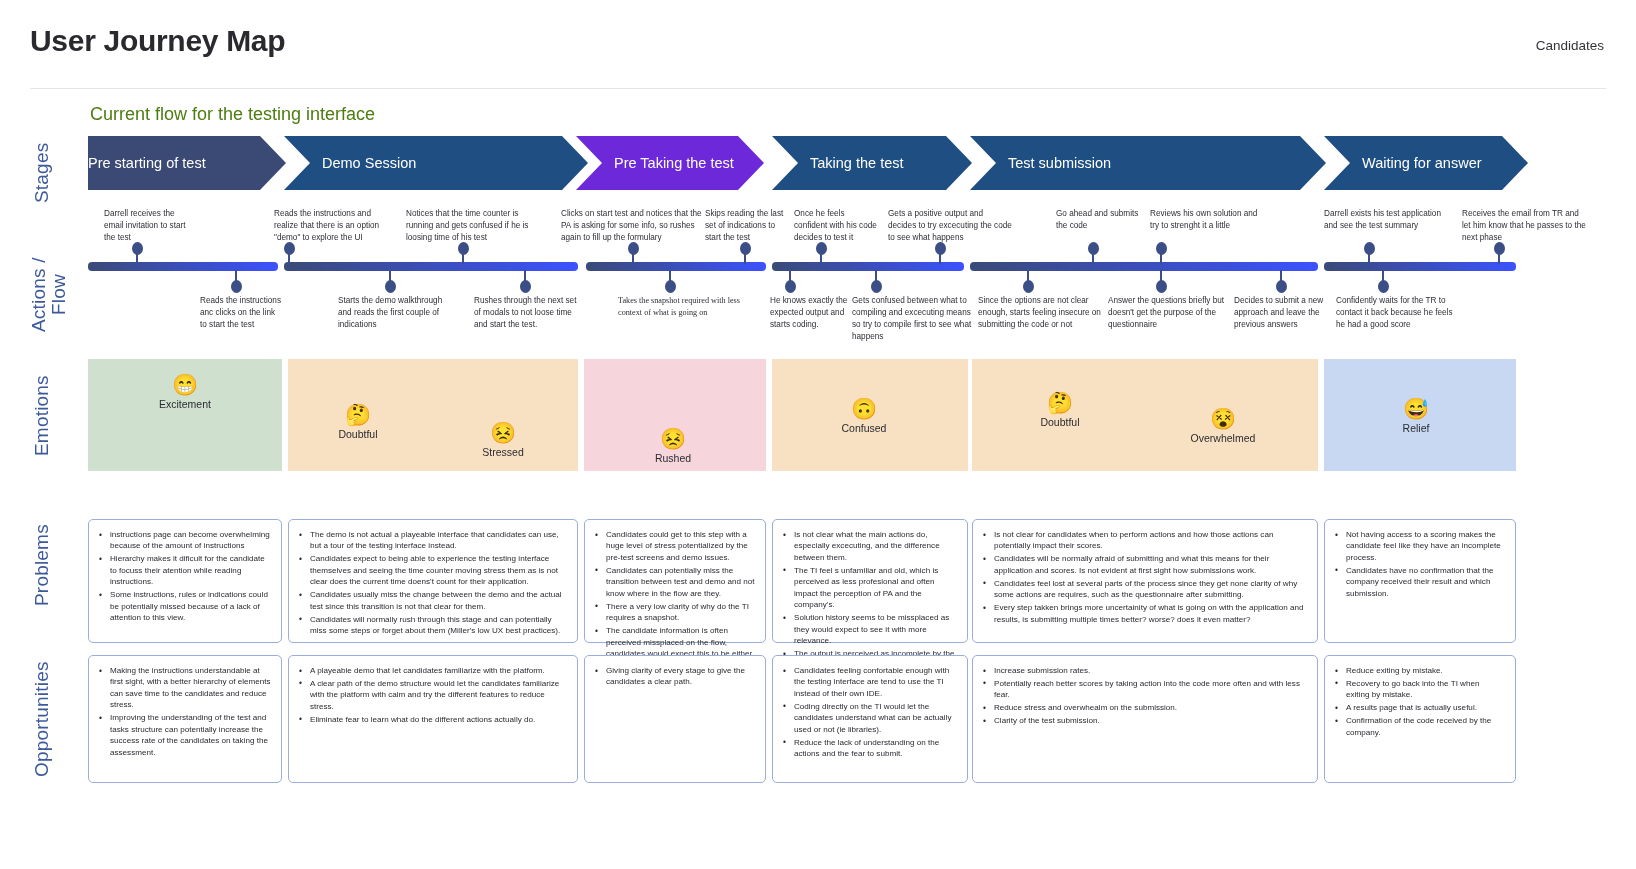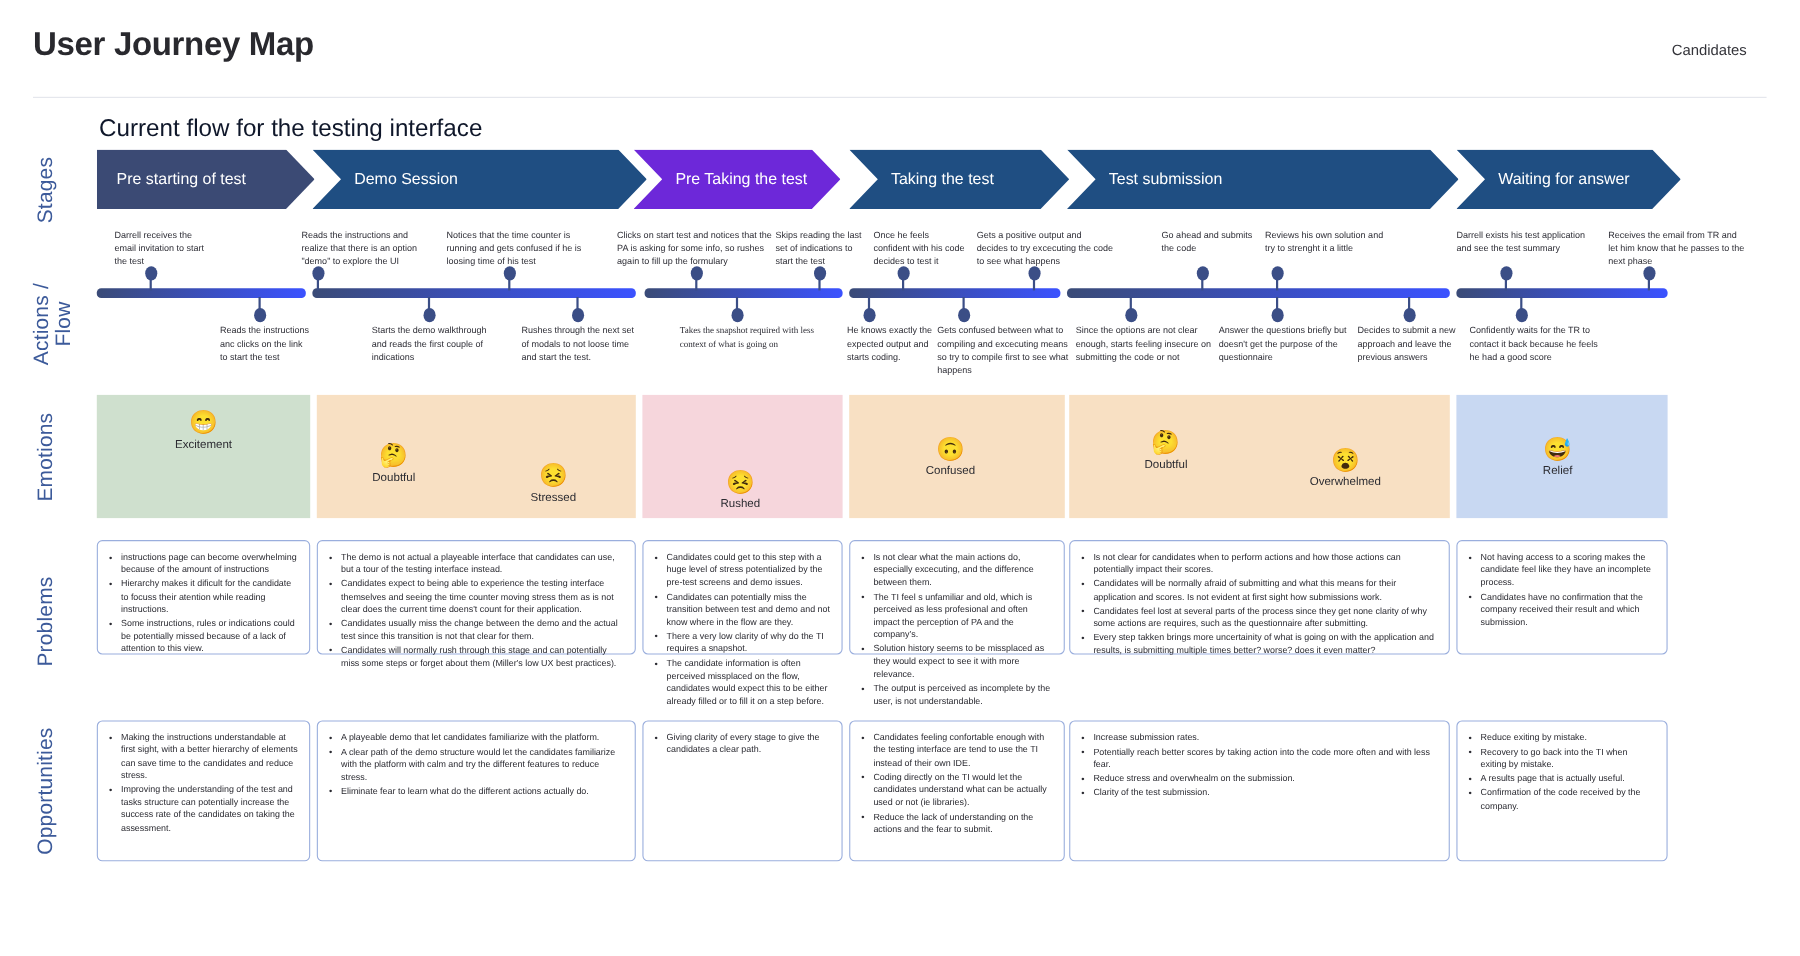"Candidates" .header-right { right: 48px -> 32px }
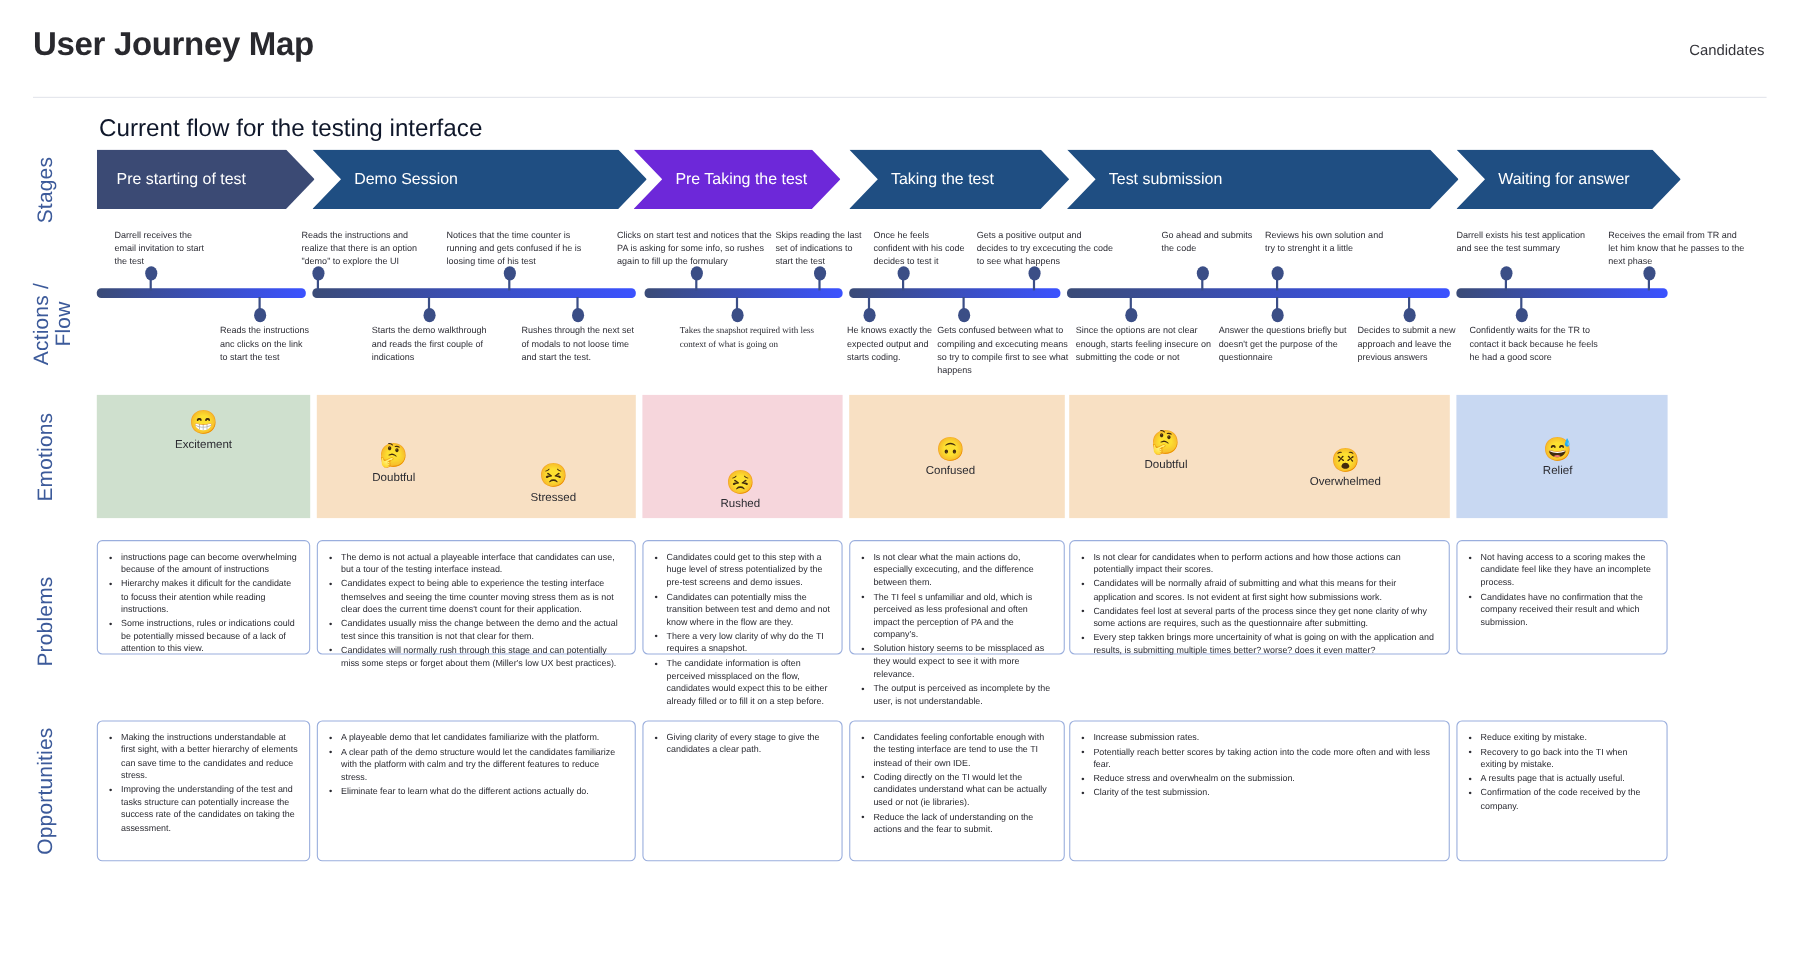"Current flow for the testing" .subtitle { color: #0f172a -> #4d7c0f; font-size: 22px -> 18px }
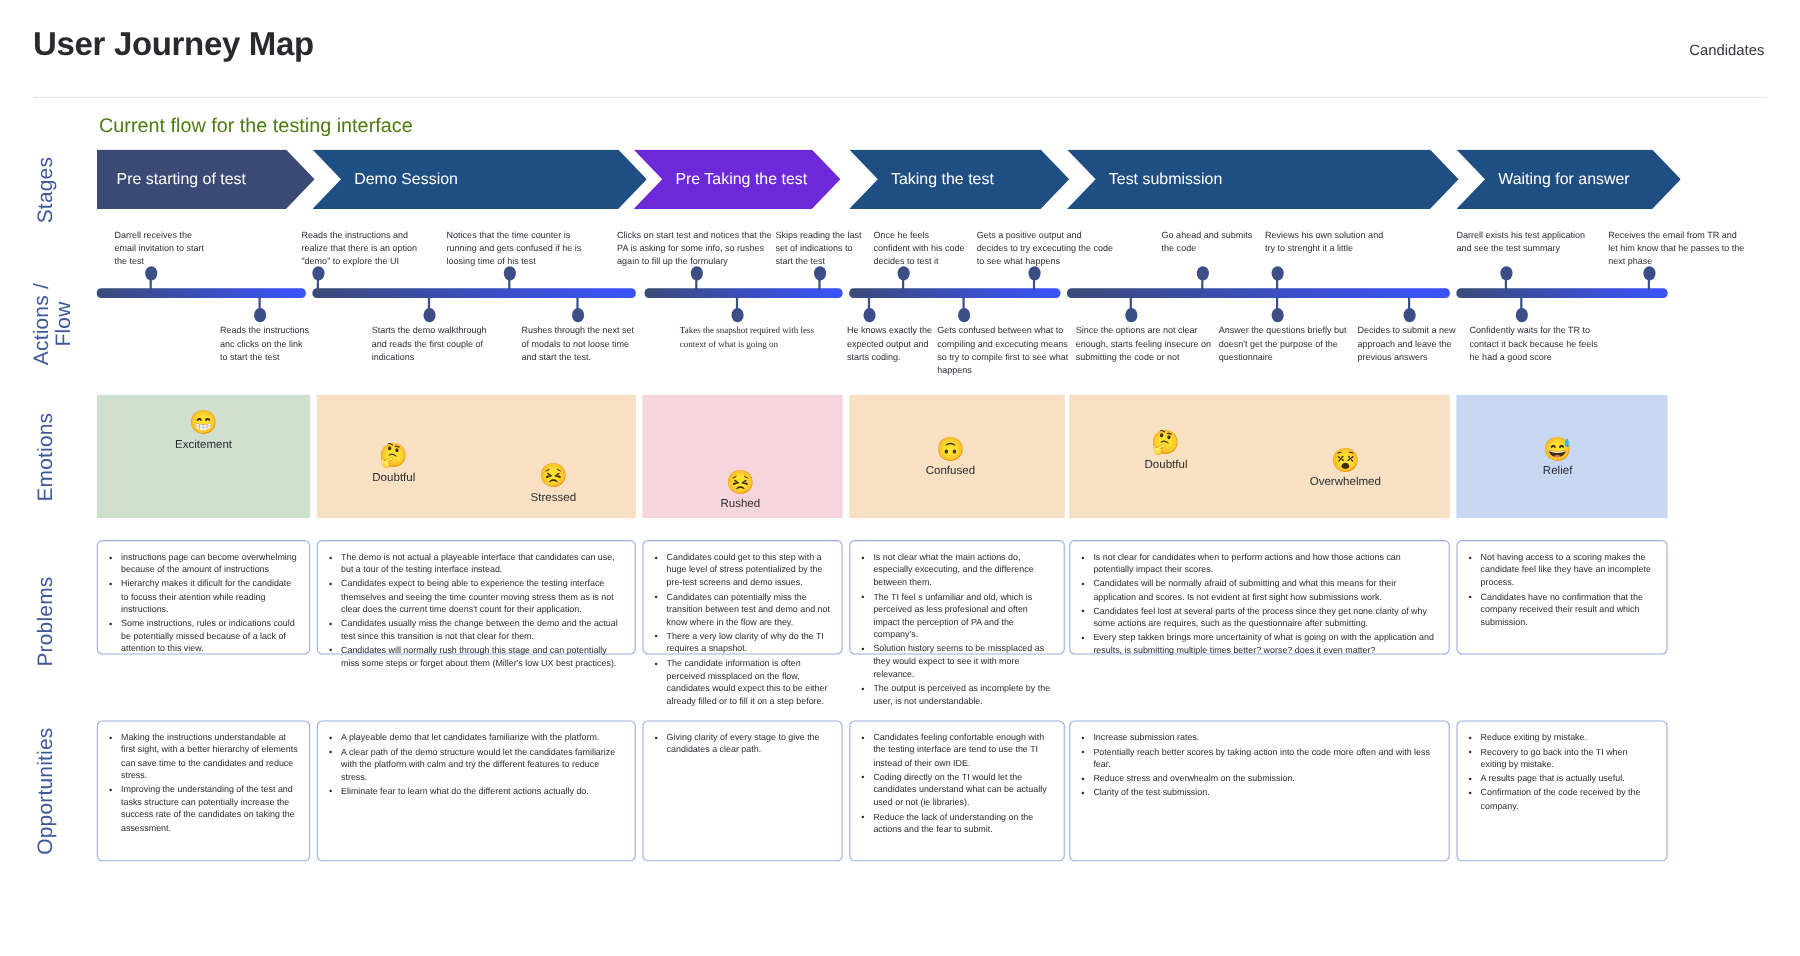"Pre starting of test" .chev span { padding-left: 18px -> none }
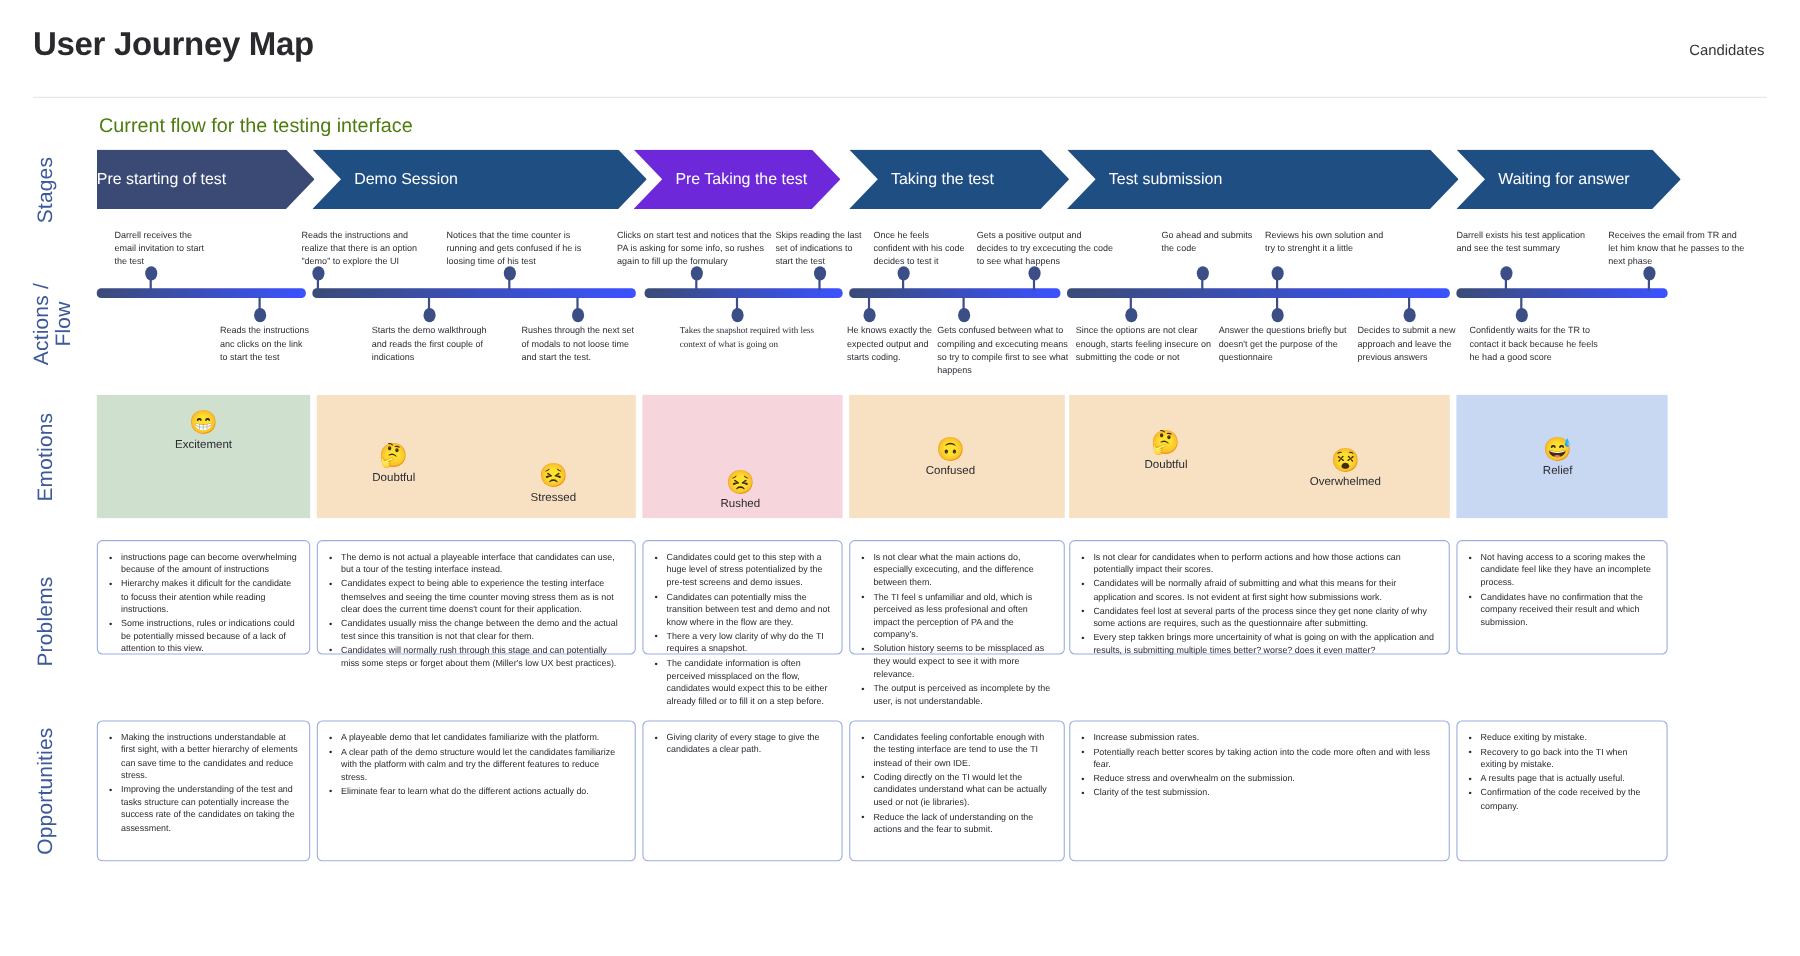"instructions page can become" .cards.problems { height: 104px -> 124px; top: 491px -> 519px }
